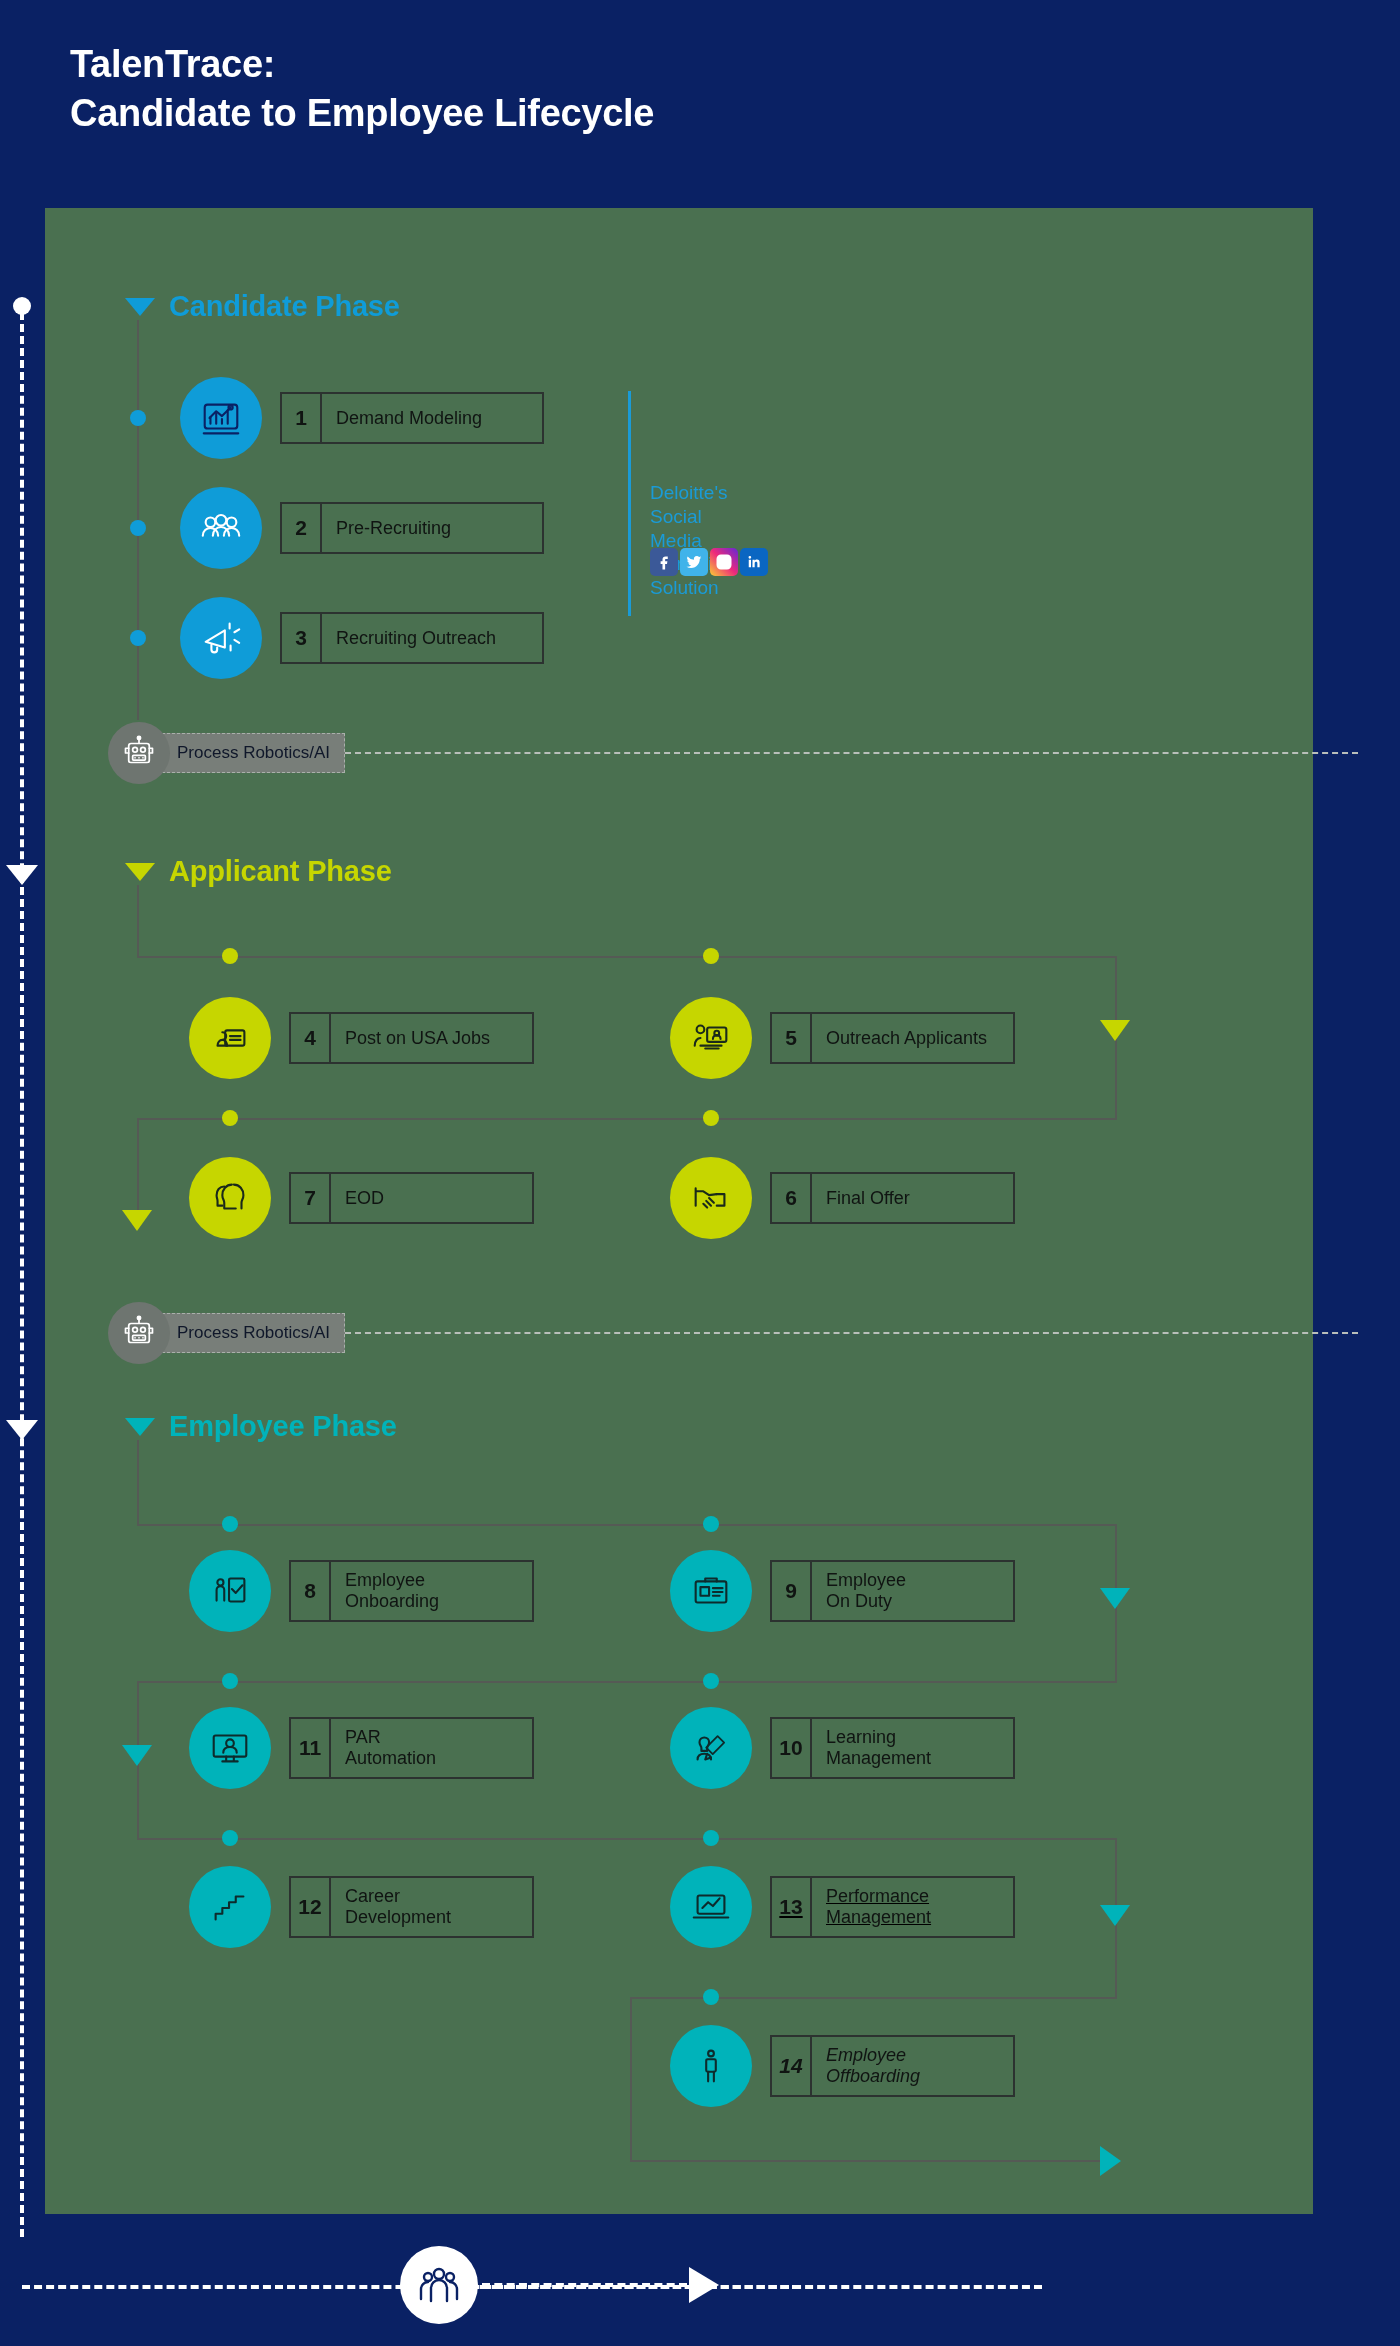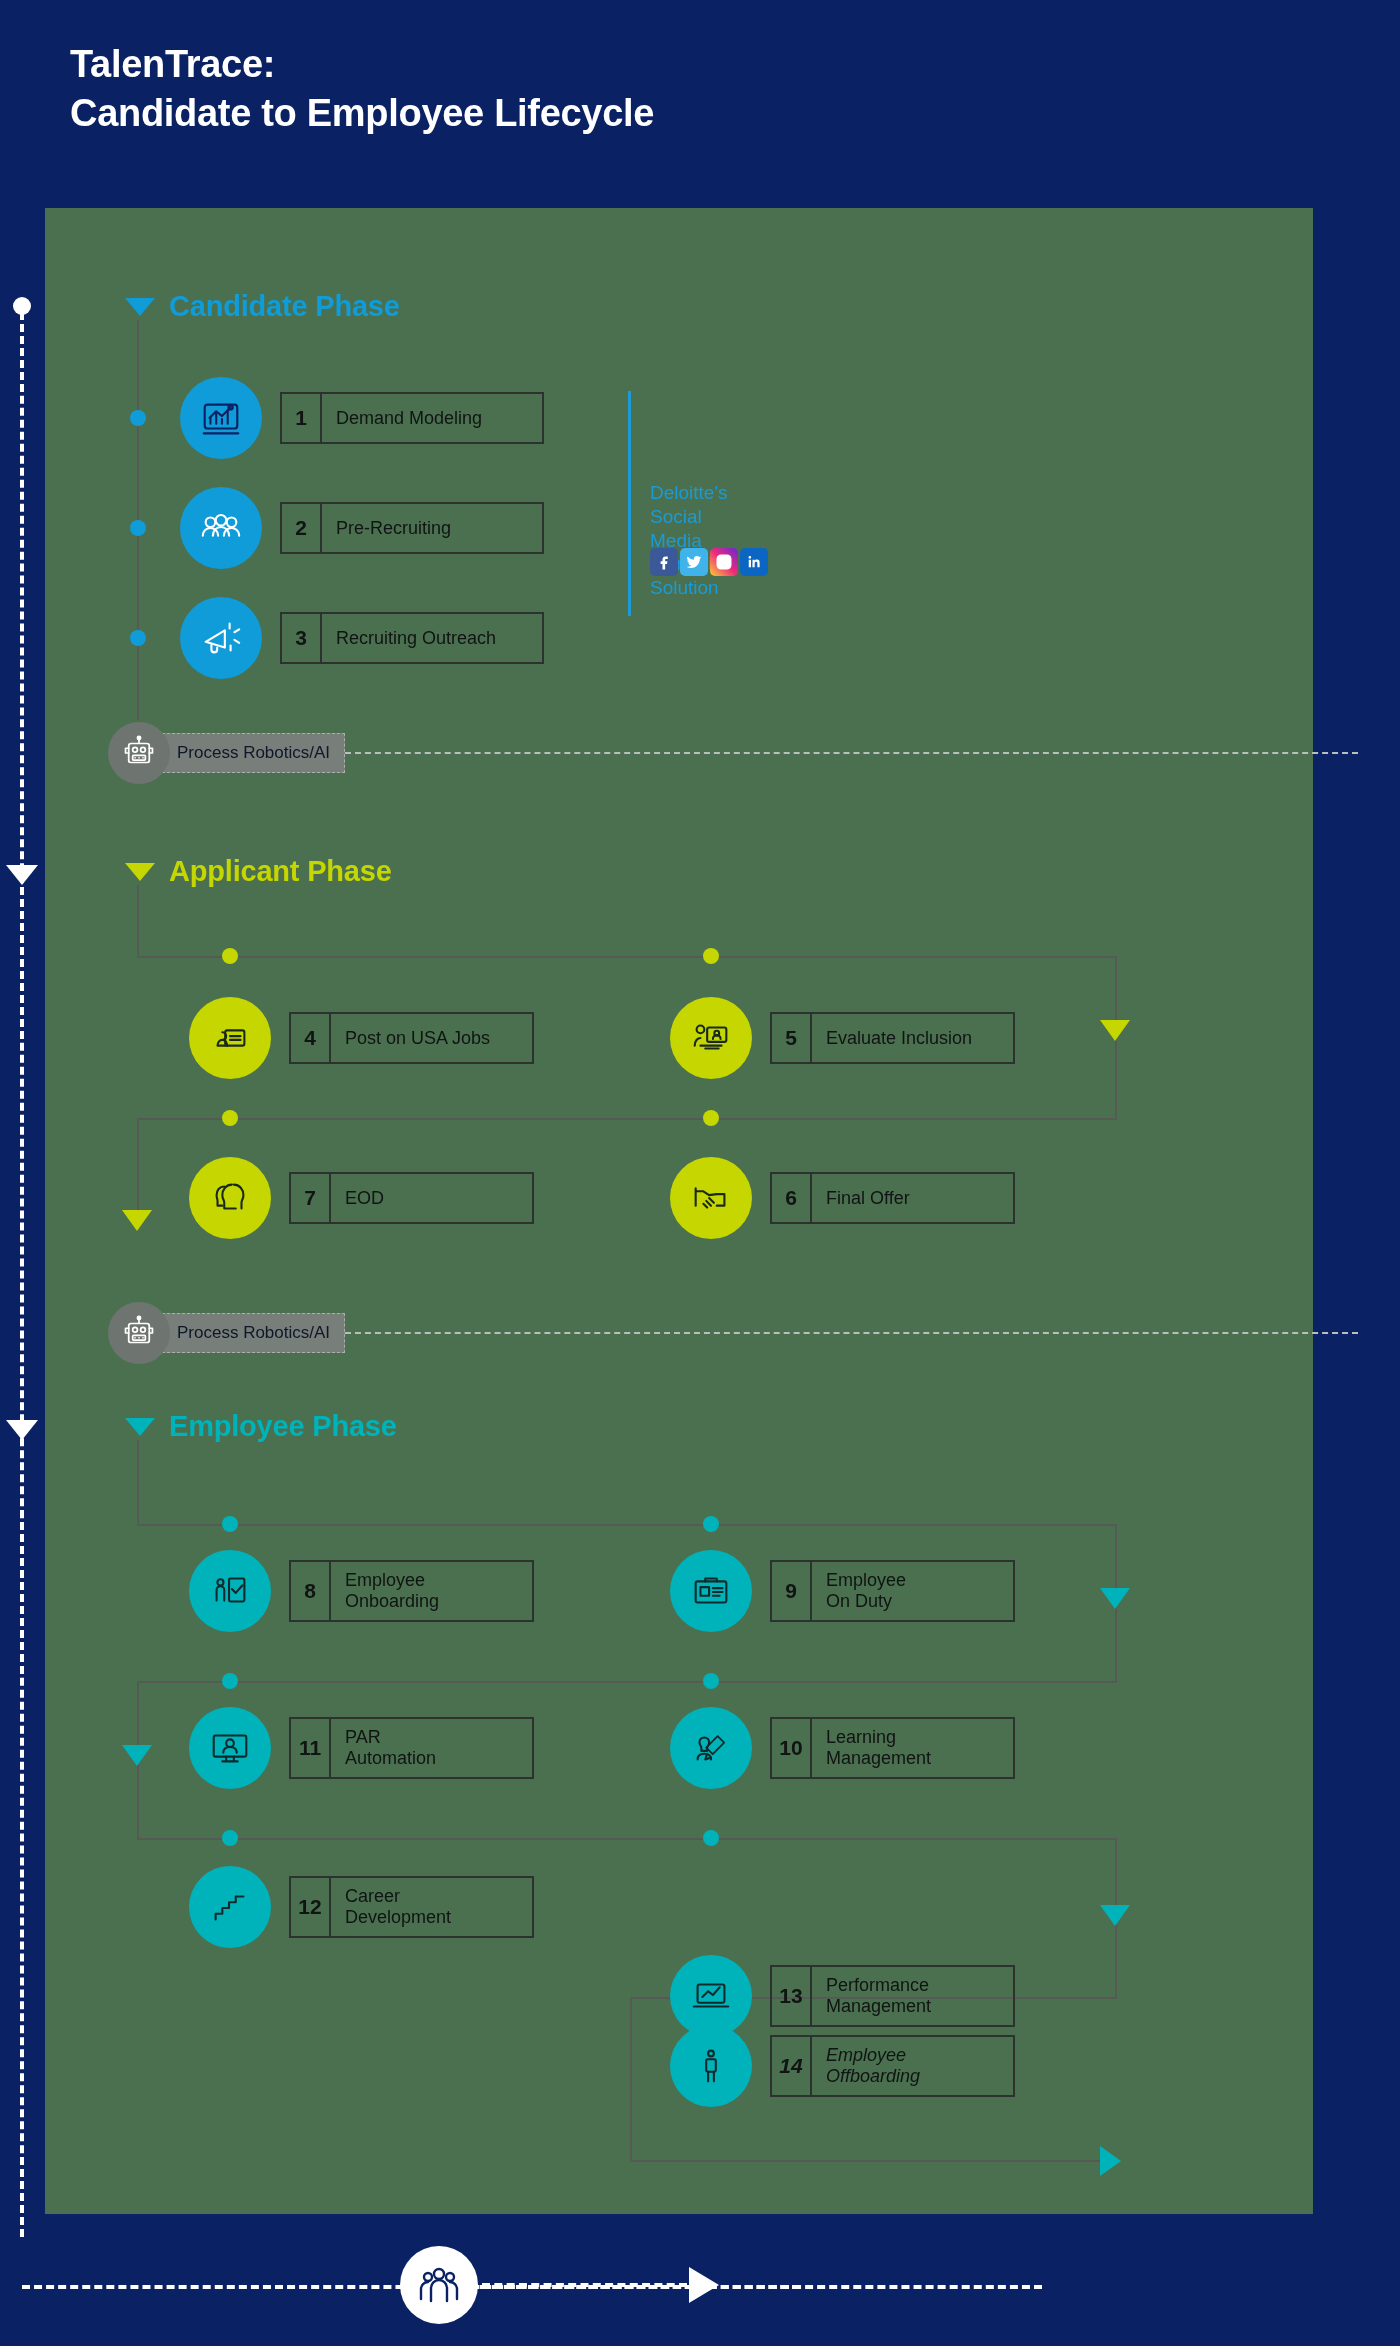"Evaluate Inclusion" div.step-label { text: Evaluate Inclusion -> Outreach Applicants }
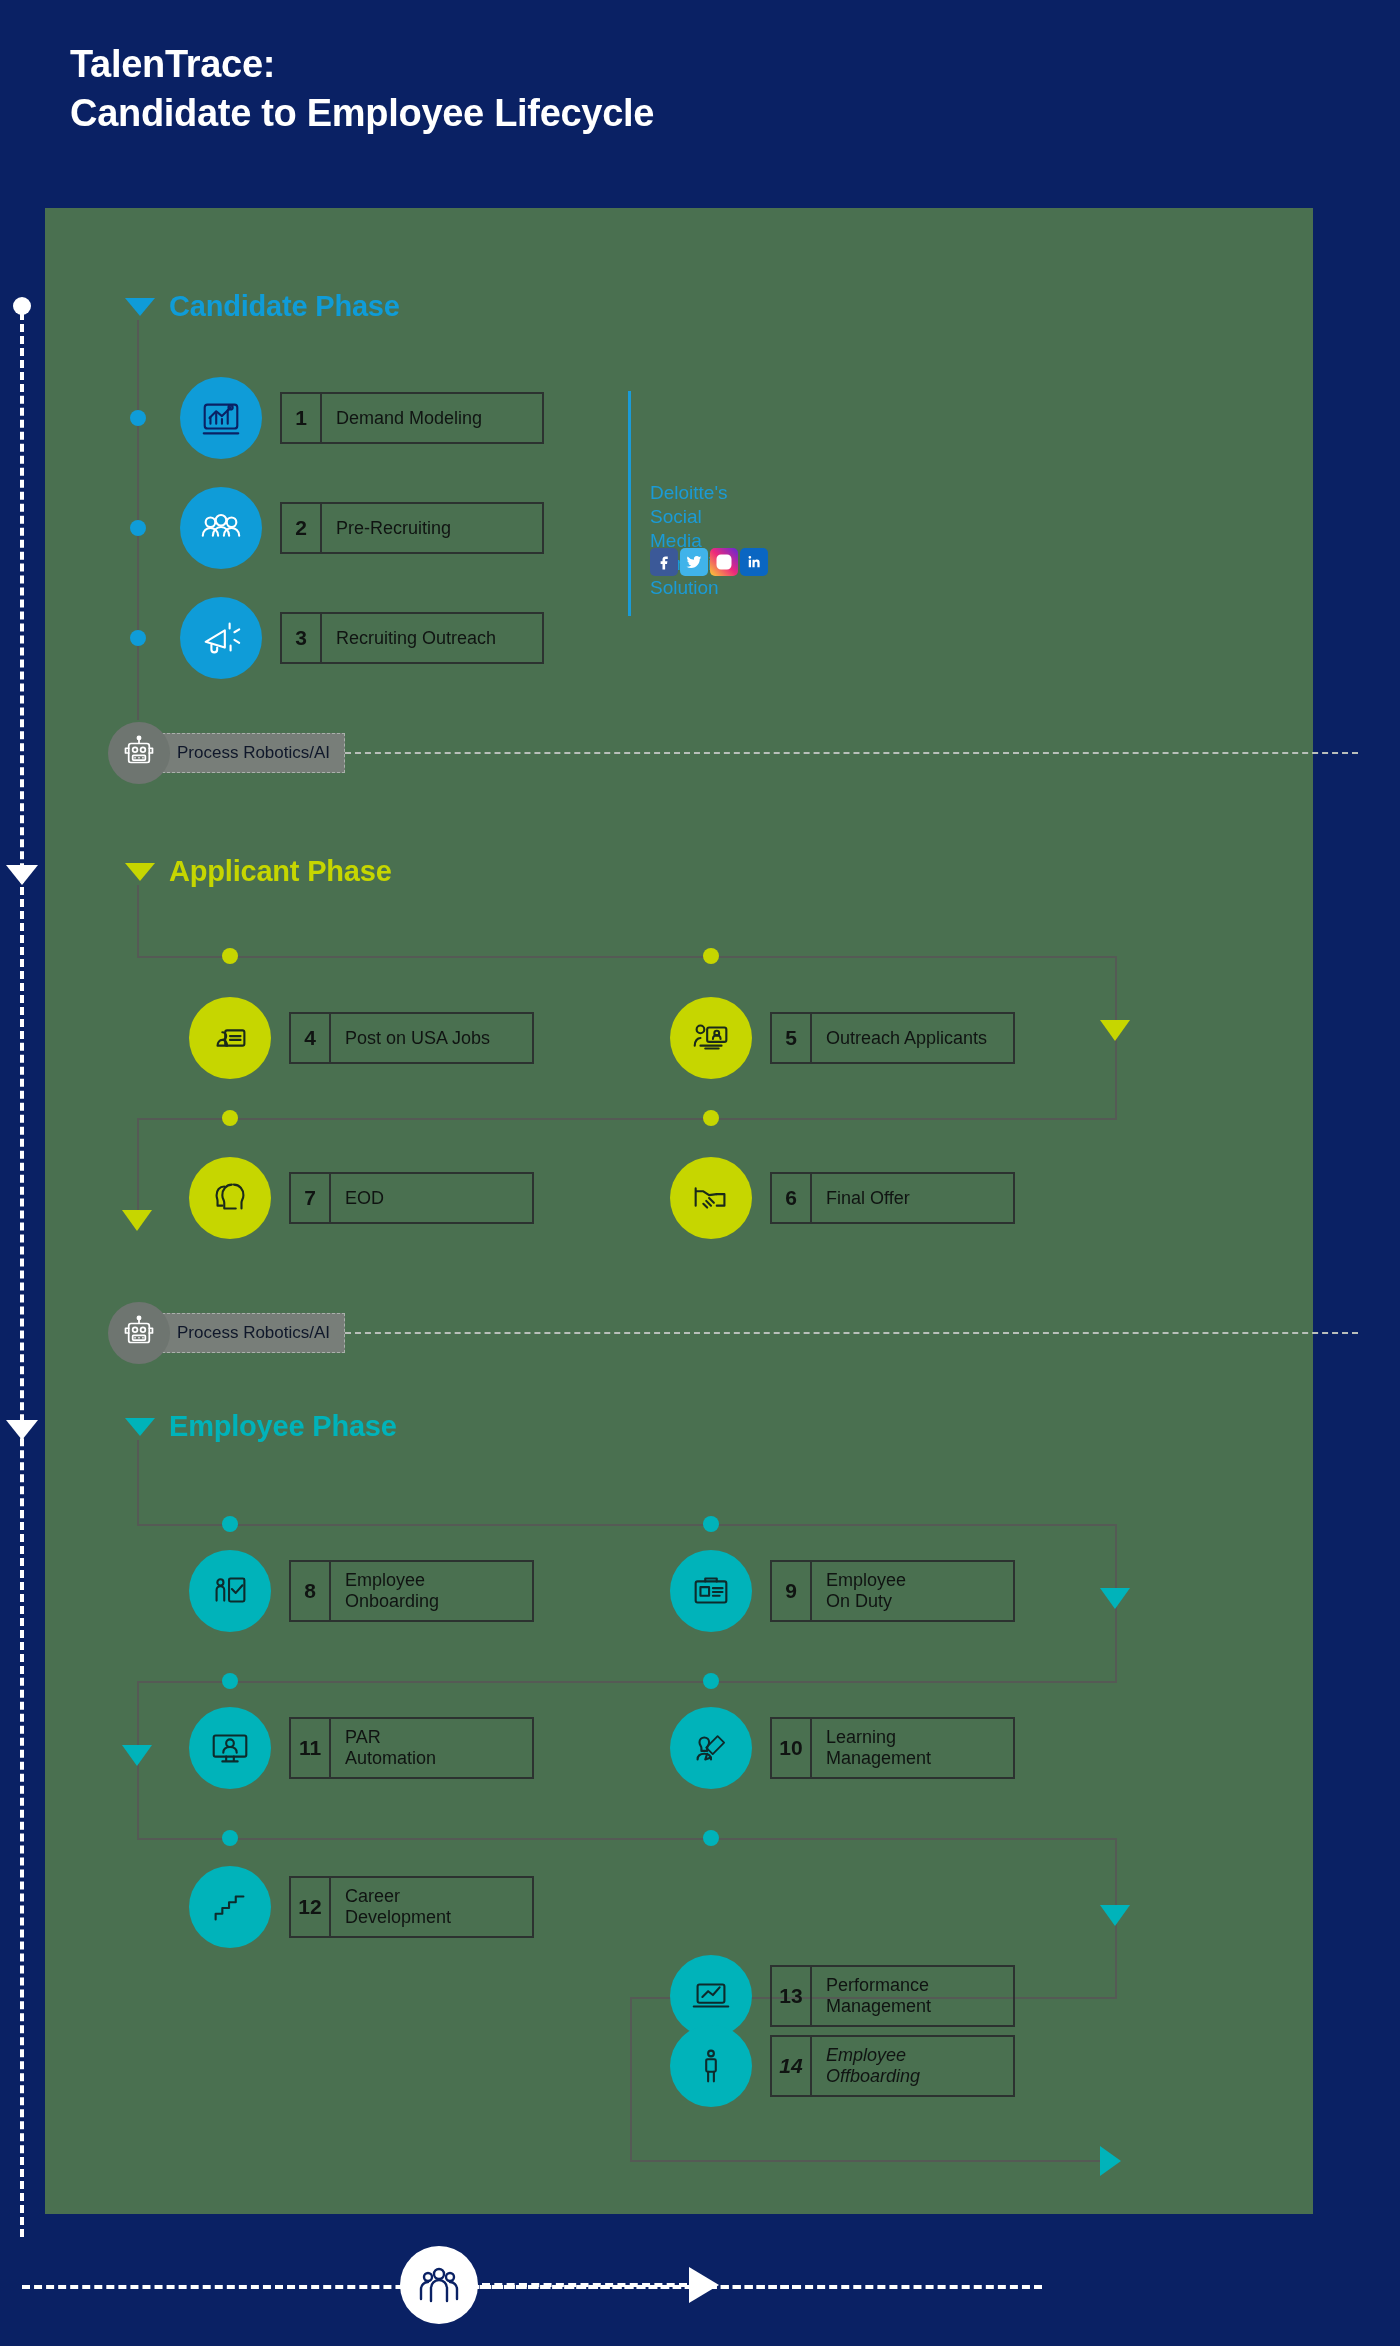"13" div.step { text-decoration: none -> underline; top: 1955px -> 1866px }
